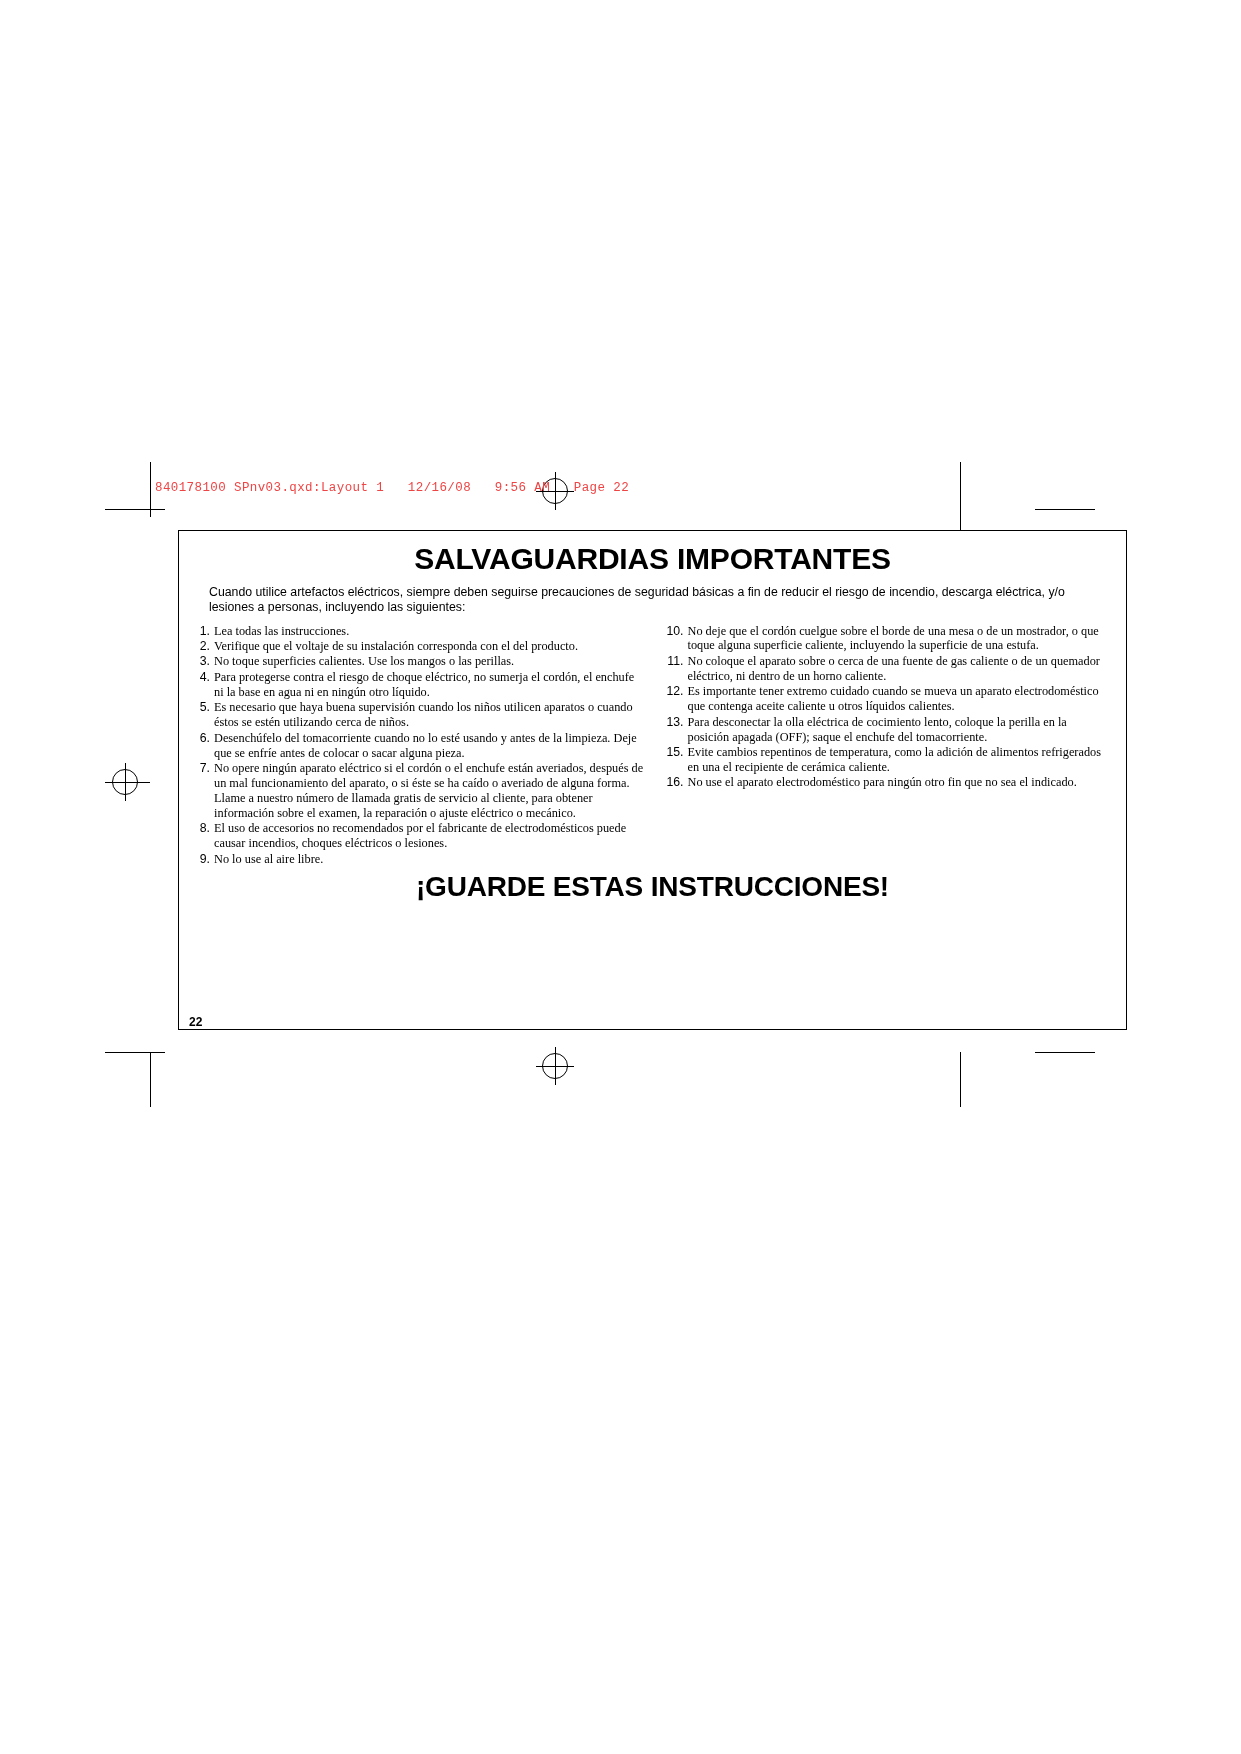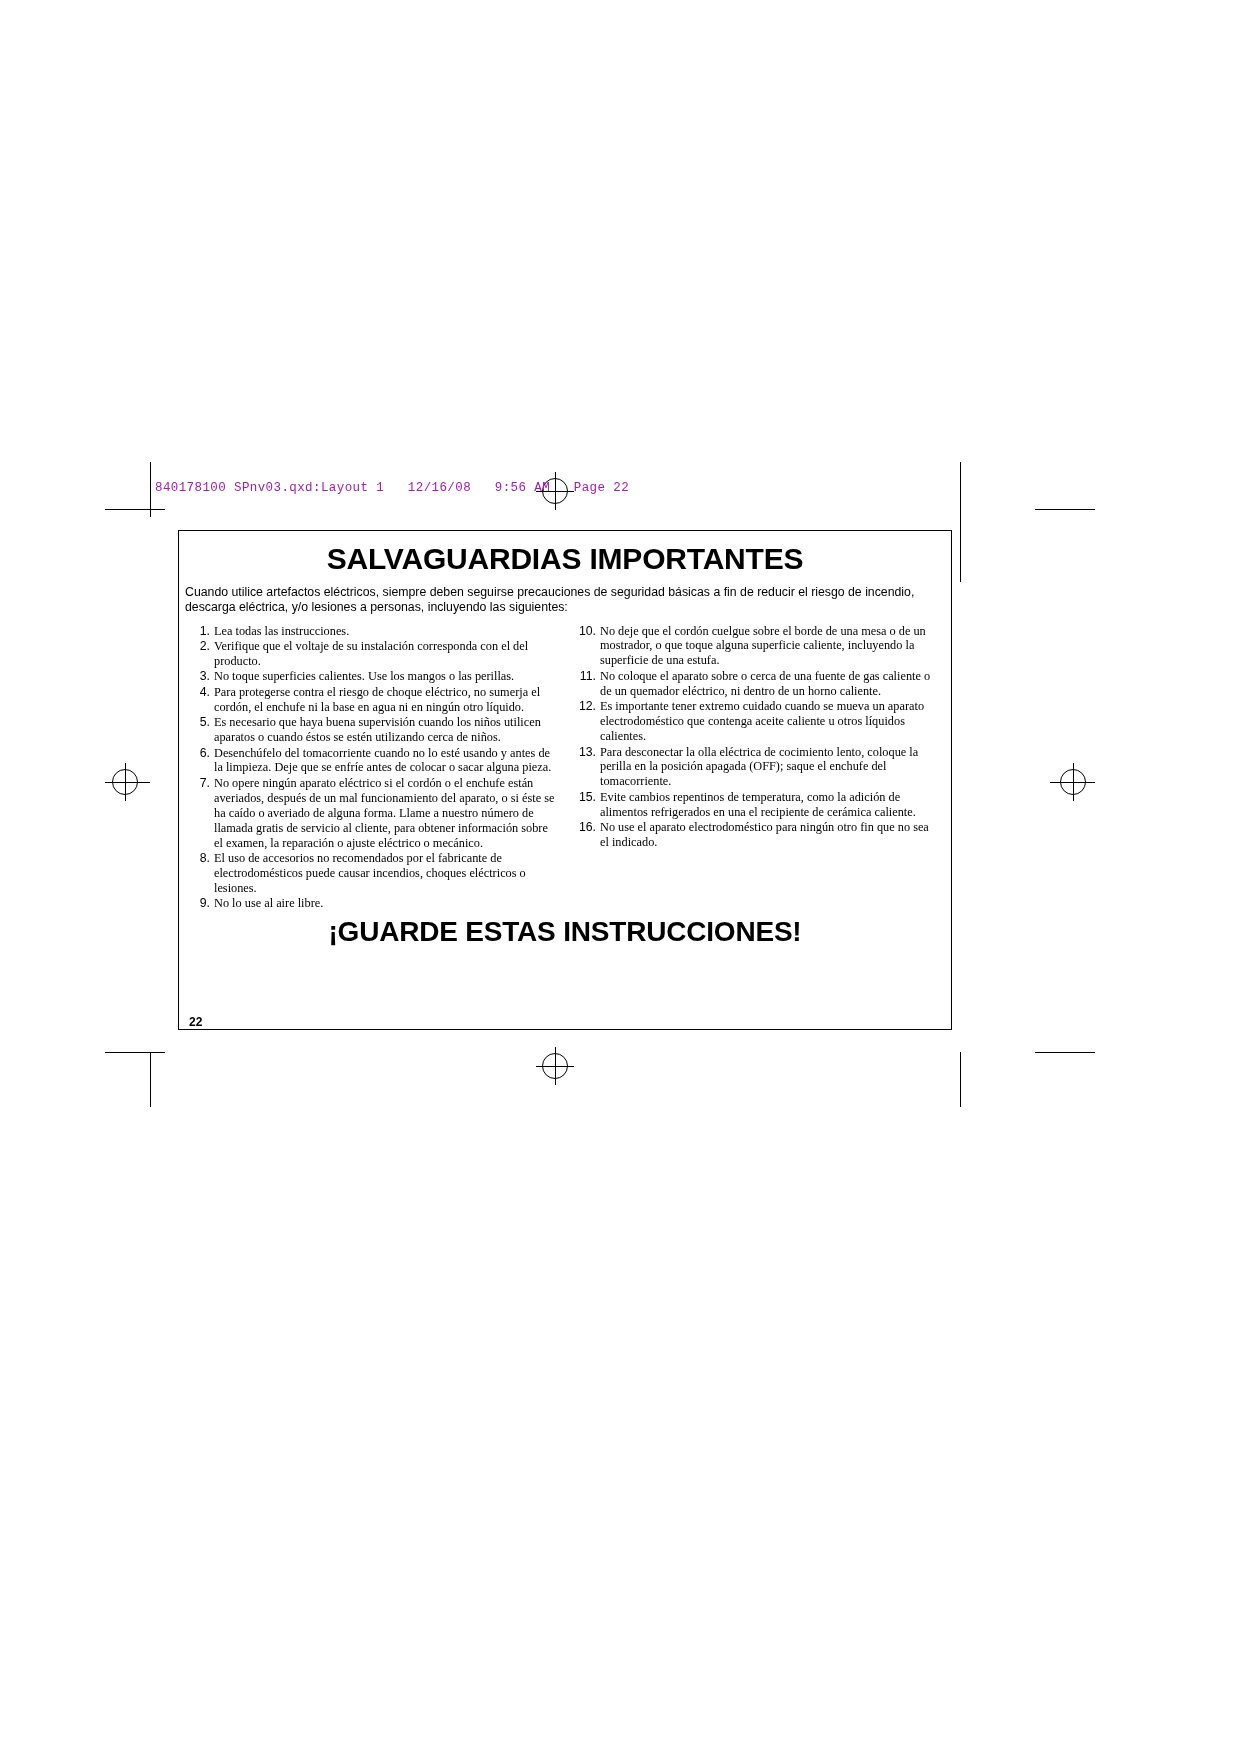"840178100 SPnv03.qxd:Layout 1 12/16/08" .slug { color: #a21caf -> #ef4444 }
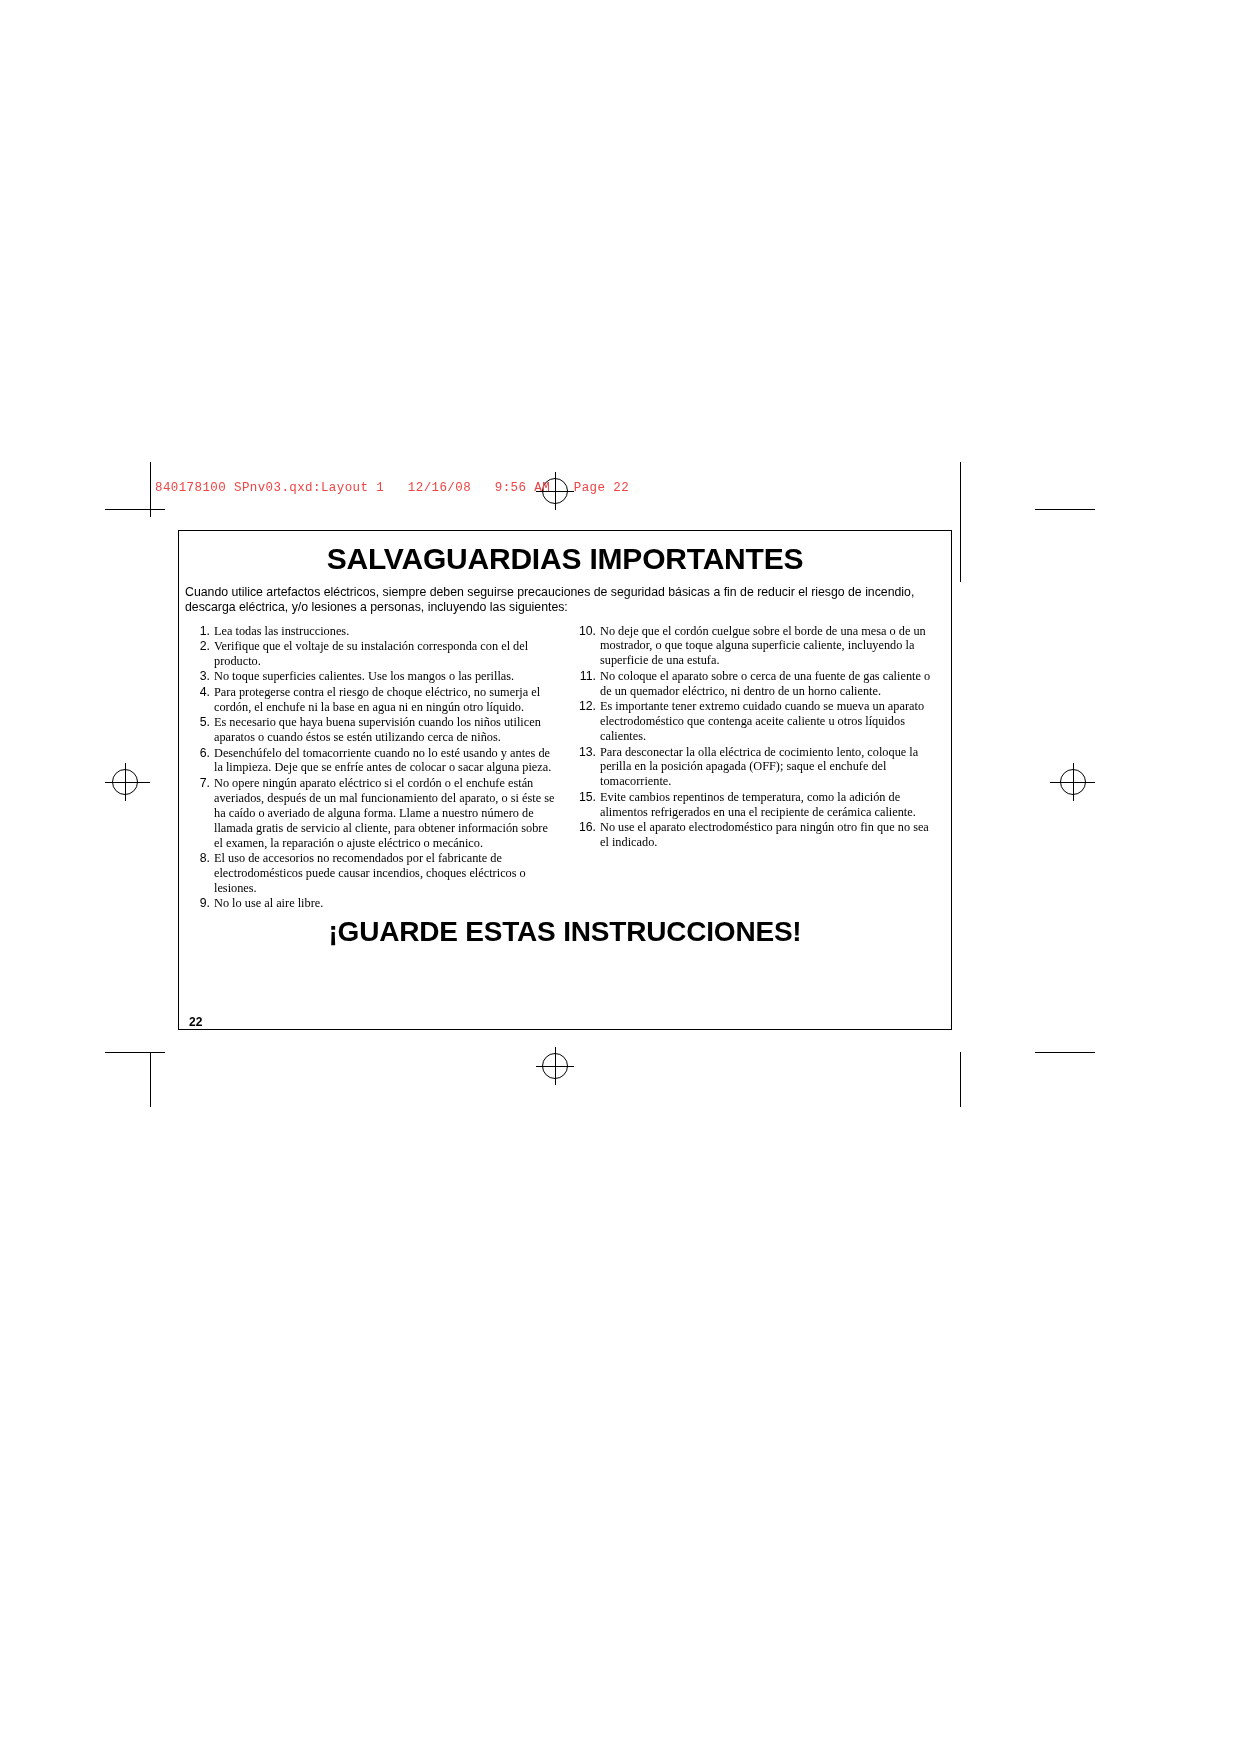"SALVAGUARDIAS IMPORTANTES" .page-box { width: 774px -> 949px }
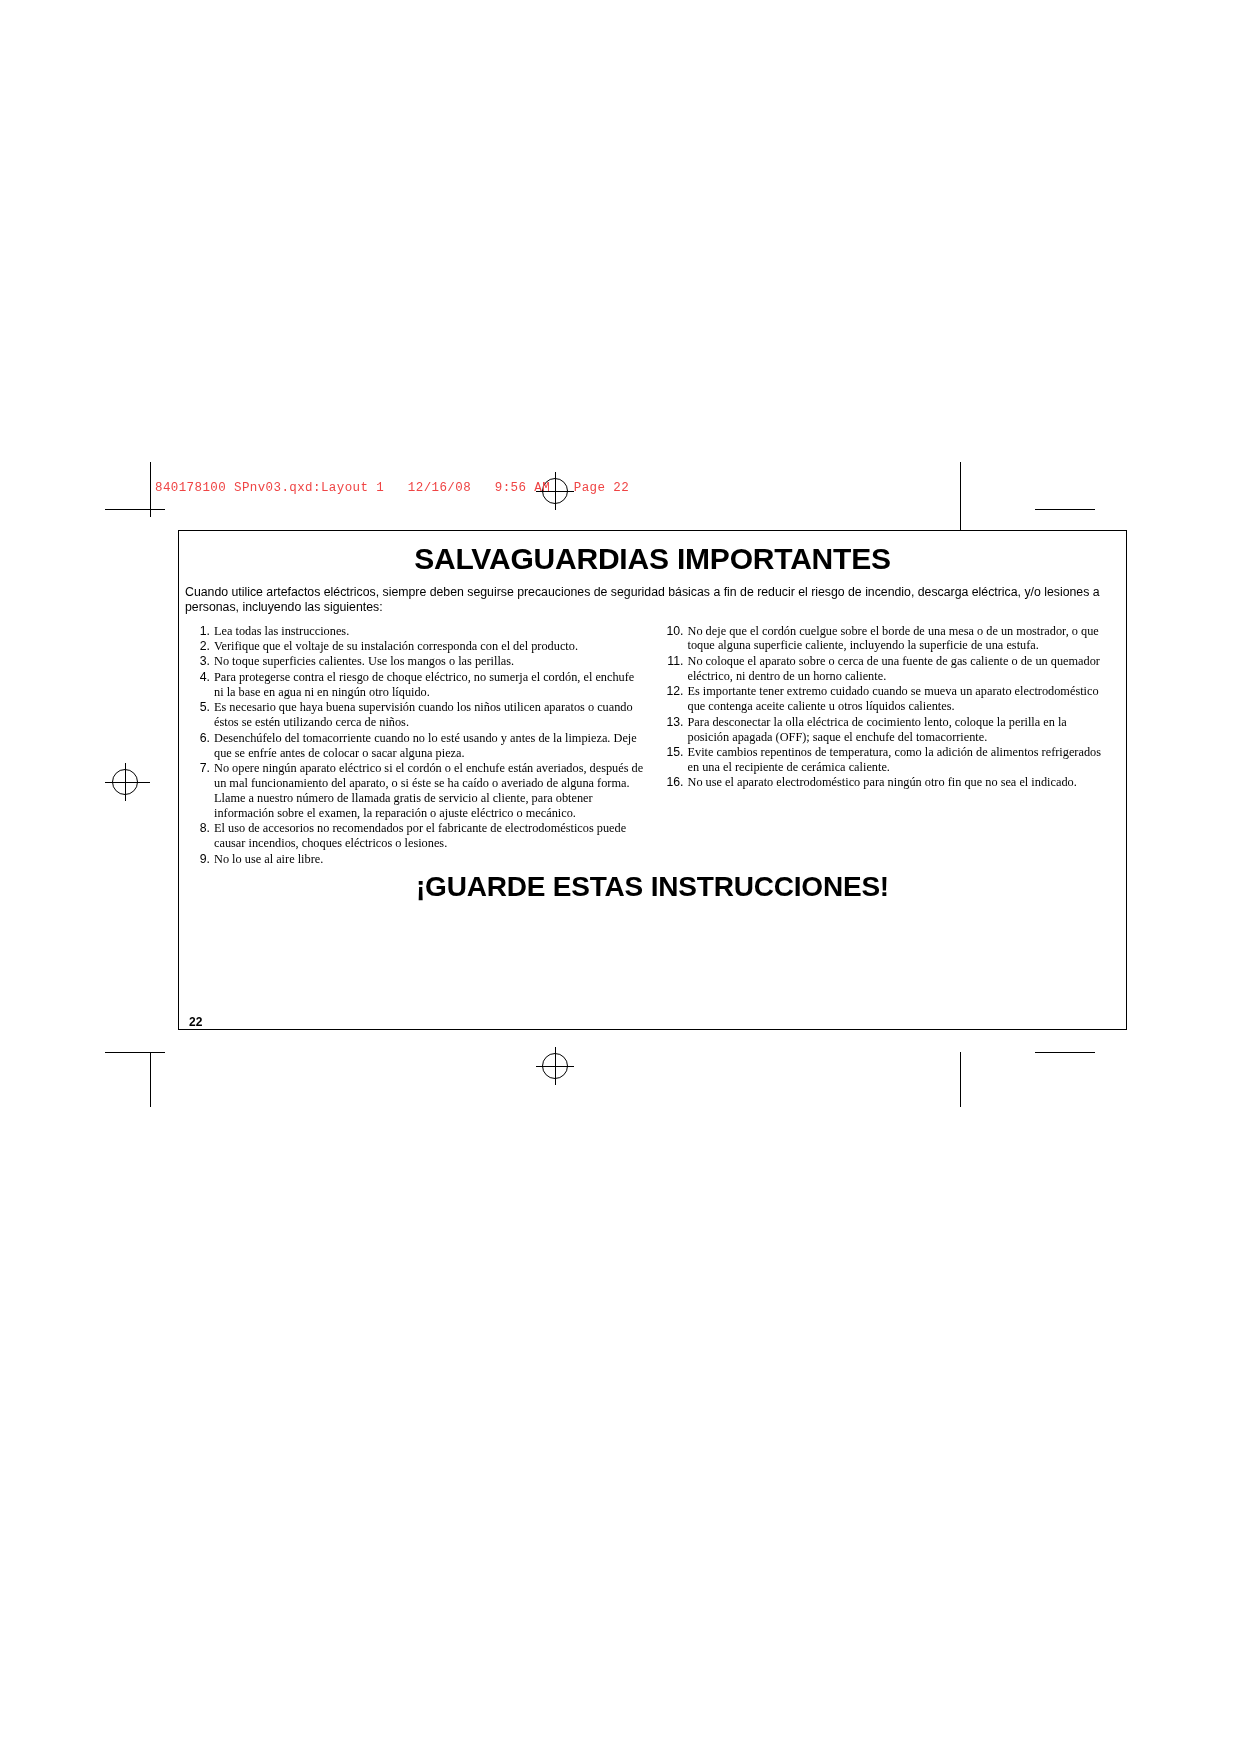"Cuando utilice artefactos eléctricos," .intro { margin: 10px 18px 0 6px -> 10px 18px 0 30px }
